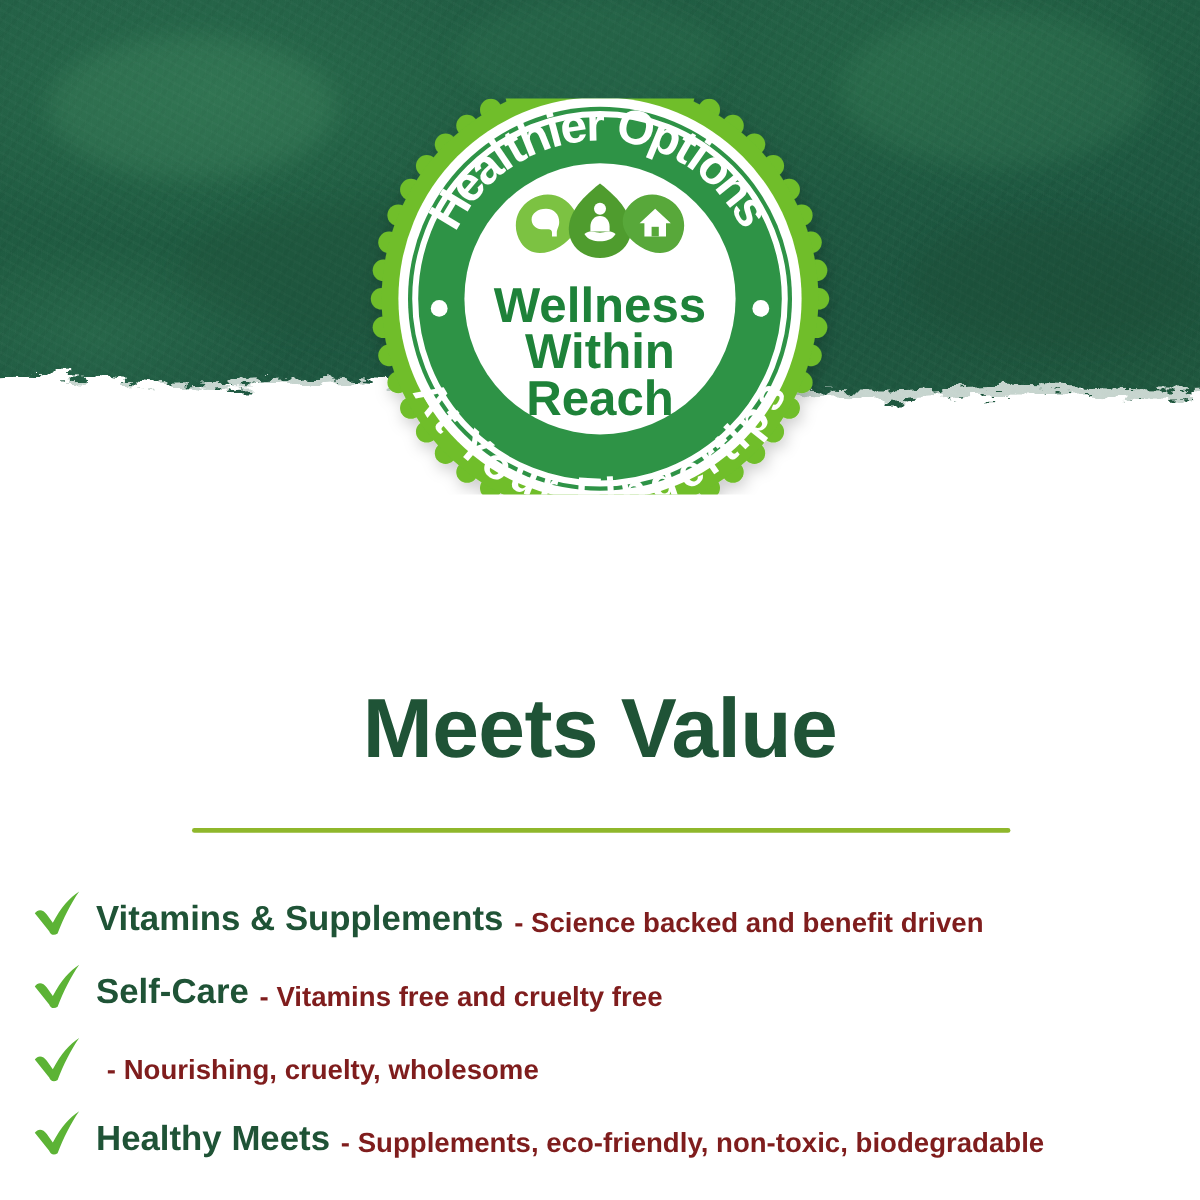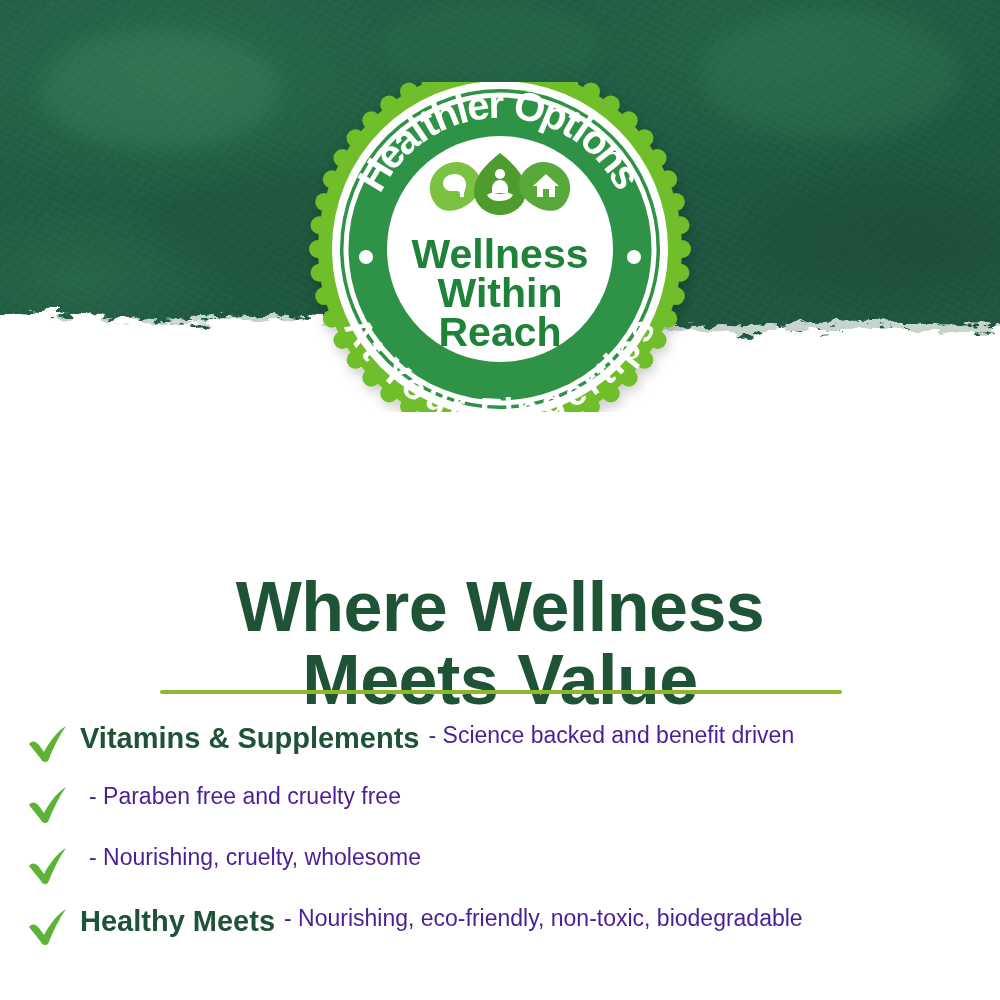"Where Wellness" span { html: <span>Where Wellness</span> -> none }
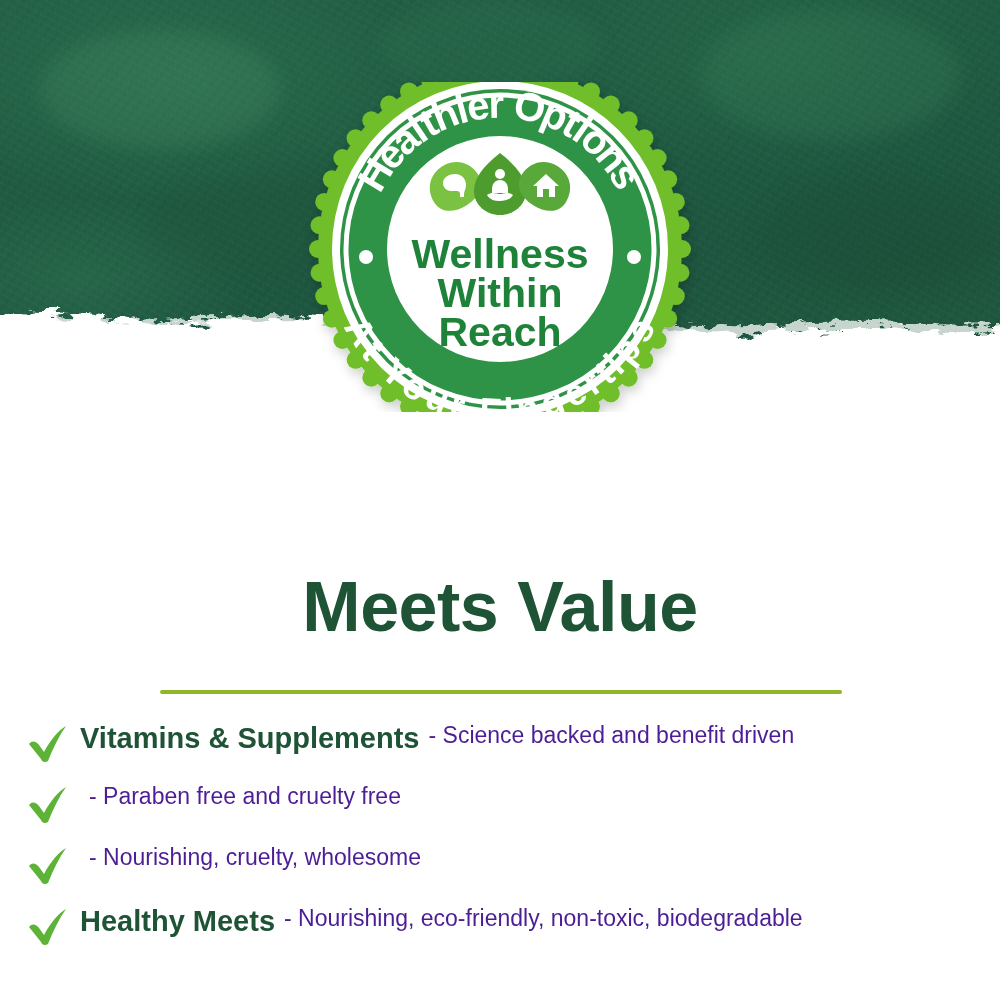"Vitamins & Supplements" .feature { align-items: flex-start -> flex-end }
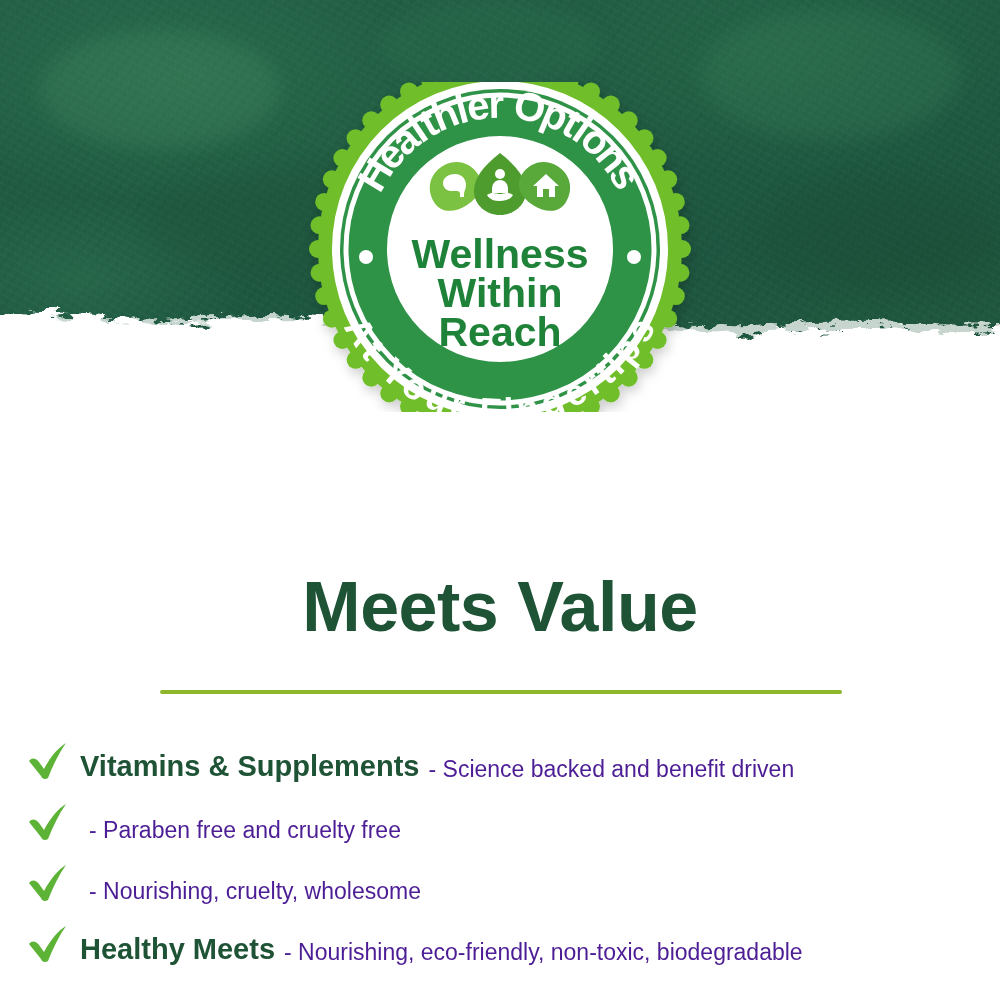"- Science backed and benefit" .f-desc { color: #4c1d95 -> #7f1d1d; font-weight: 400 -> 700 }
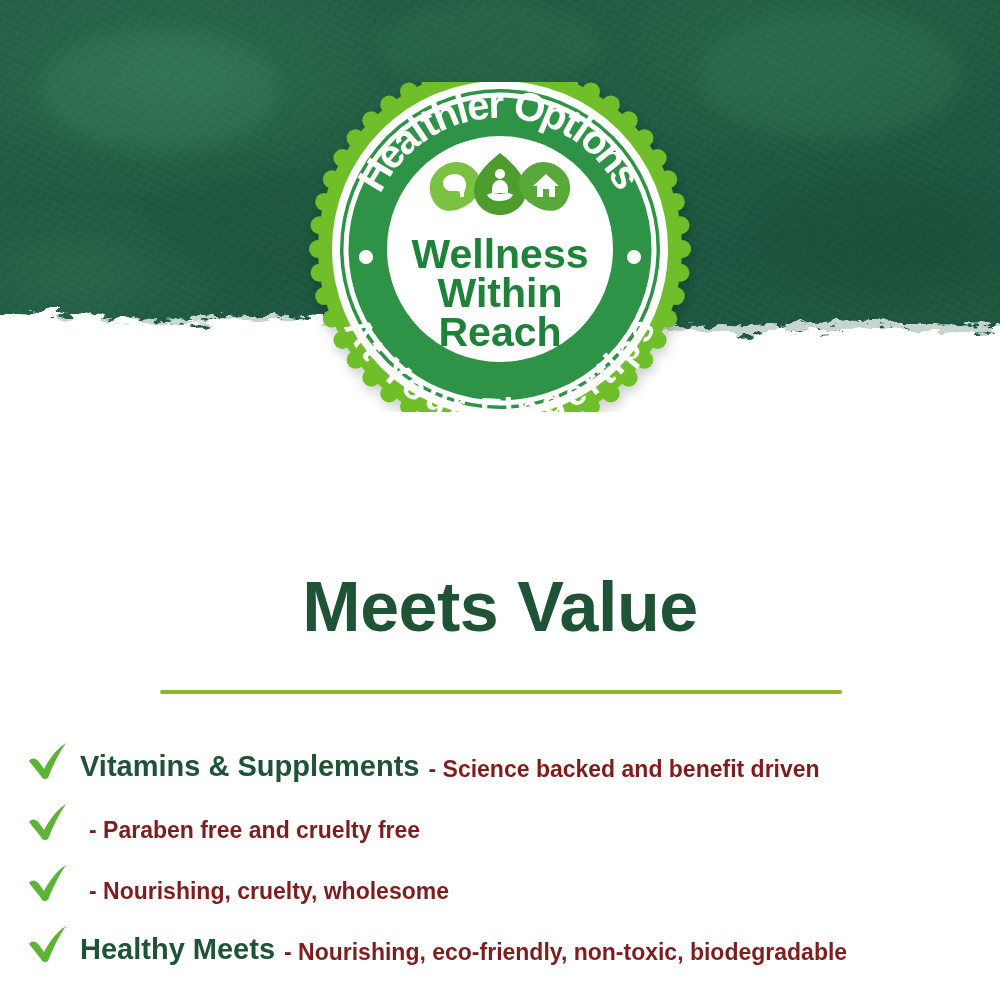"Self-Care" span.f-title { html: none -> <span>Self-Care</span> }
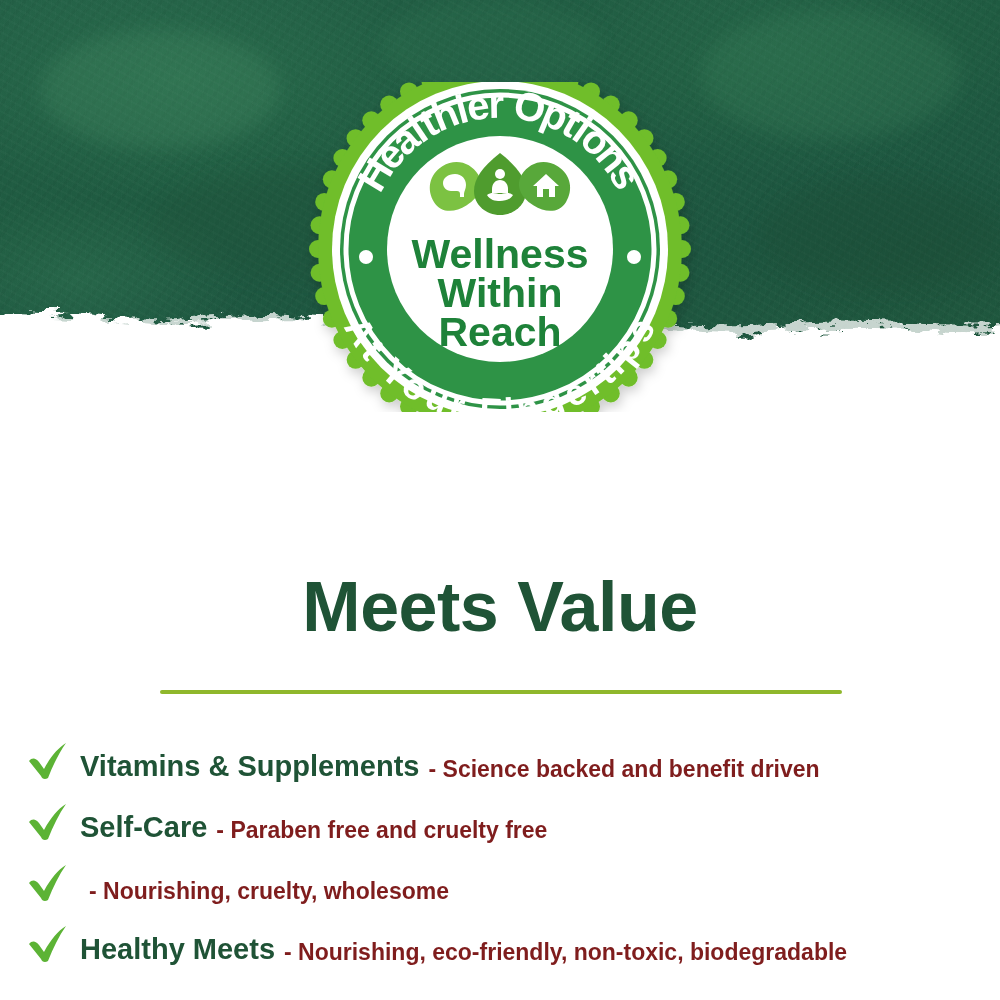"- Paraben free and cruelty" span.f-desc { text: Paraben -> Vitamins }
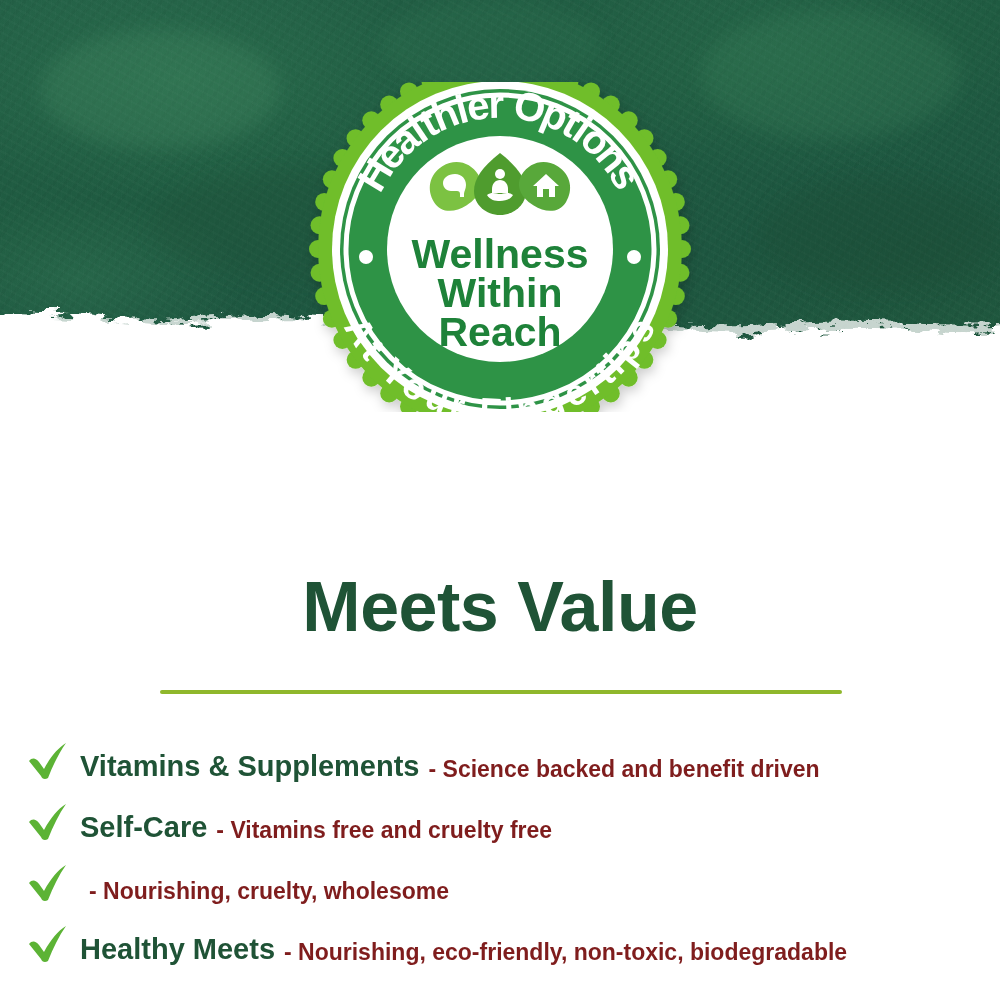"- Nourishing, eco-friendly, non-toxic," span.f-desc { text: Nourishing -> Supplements }
